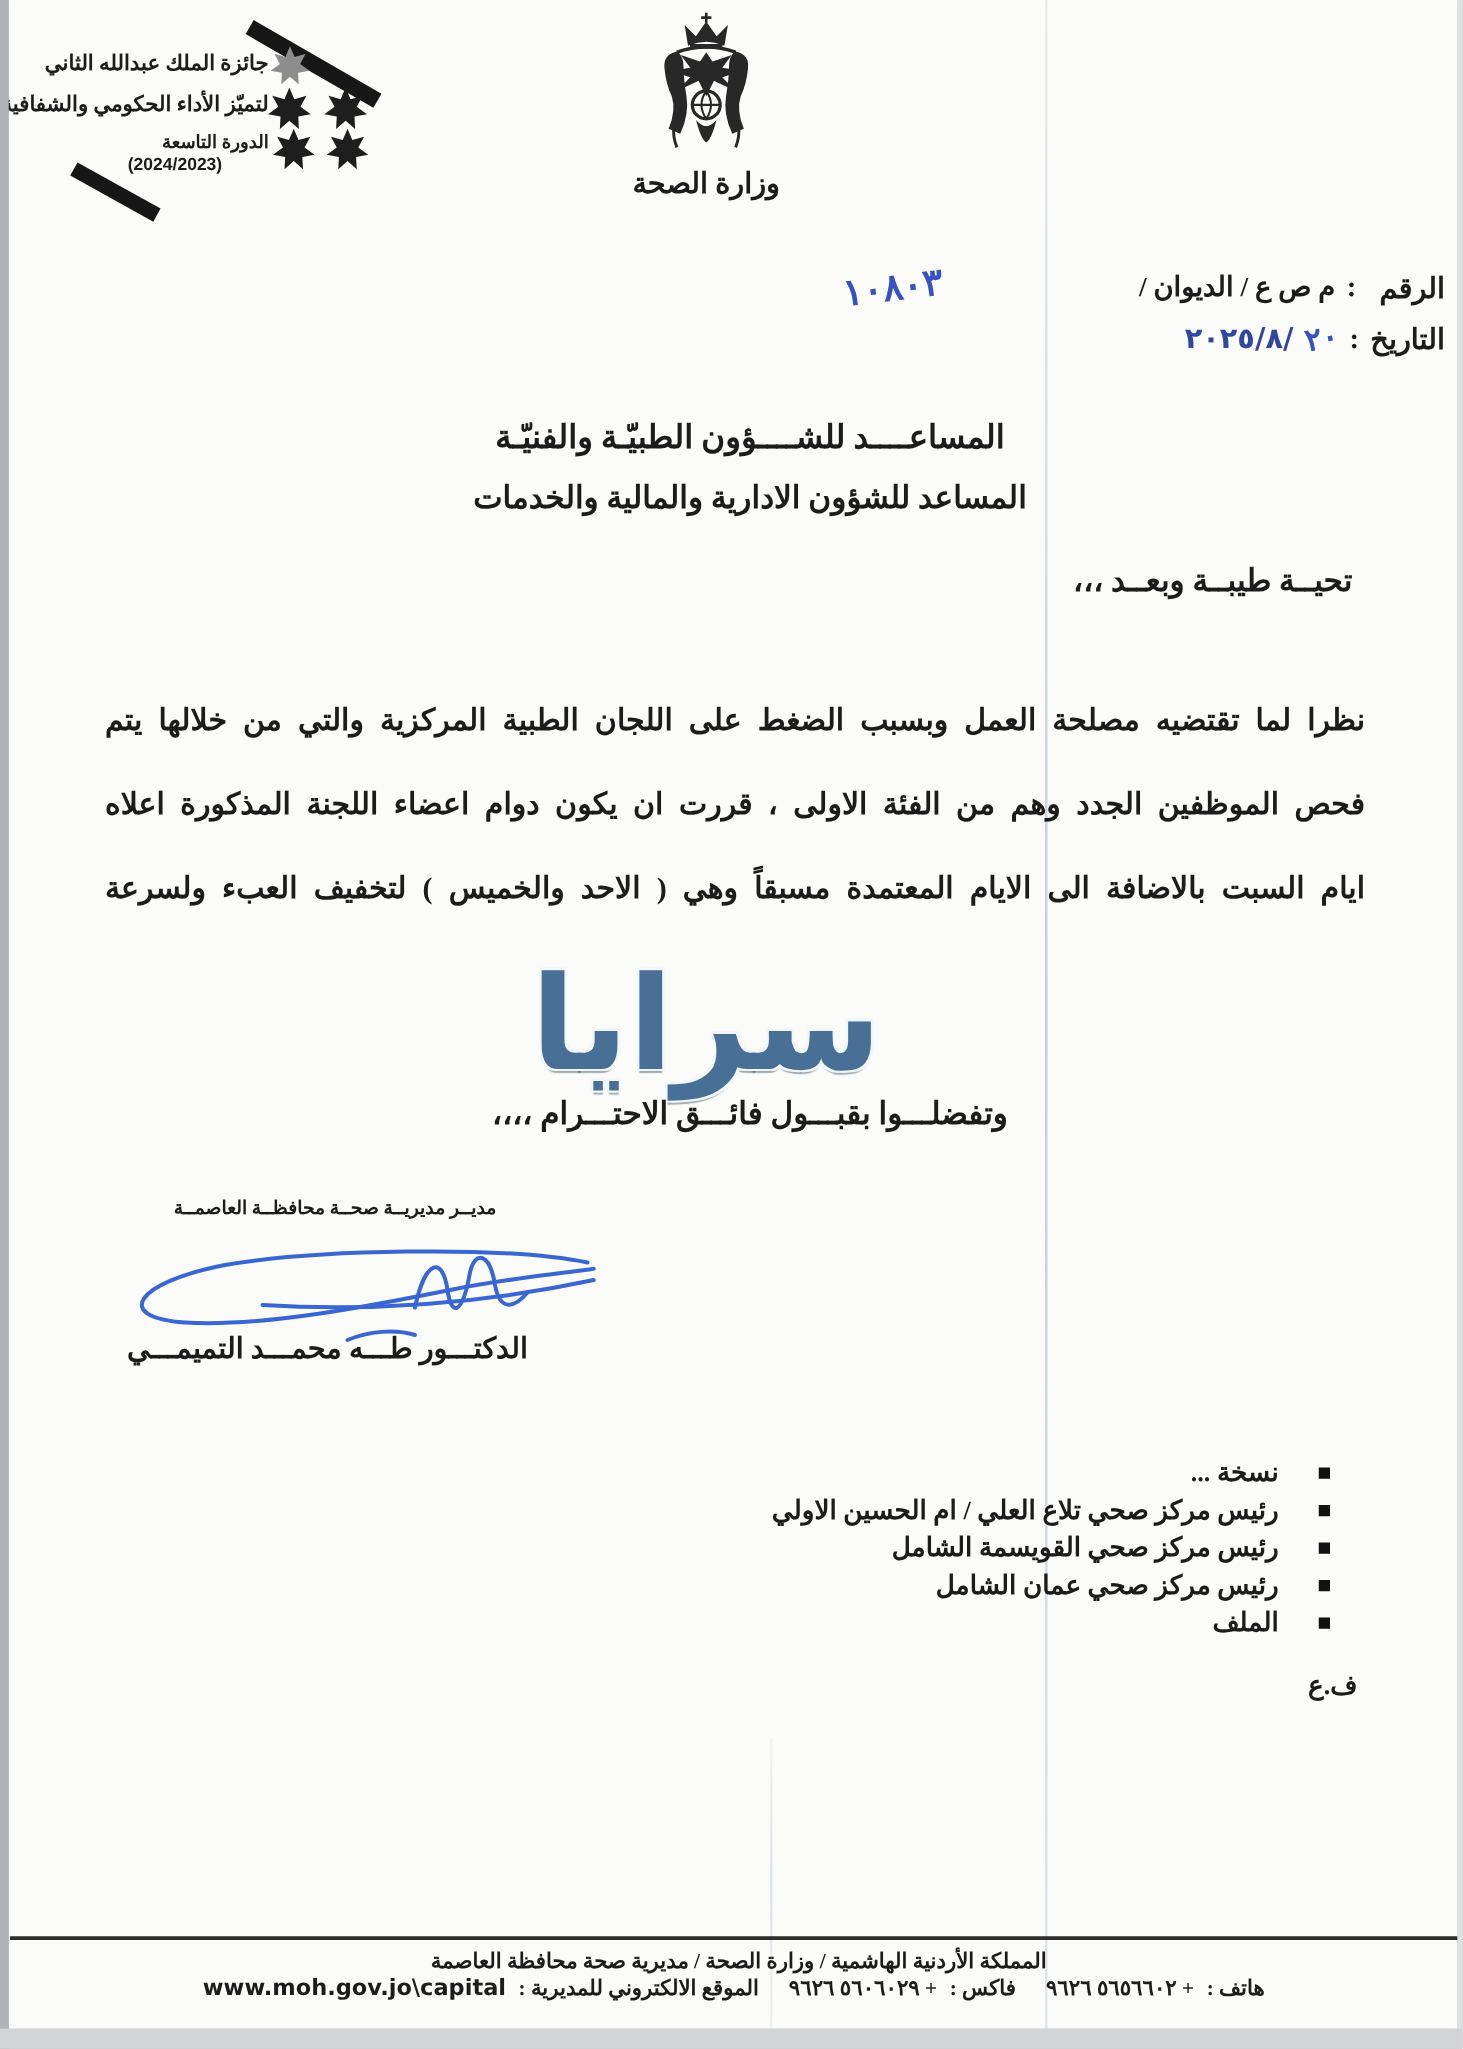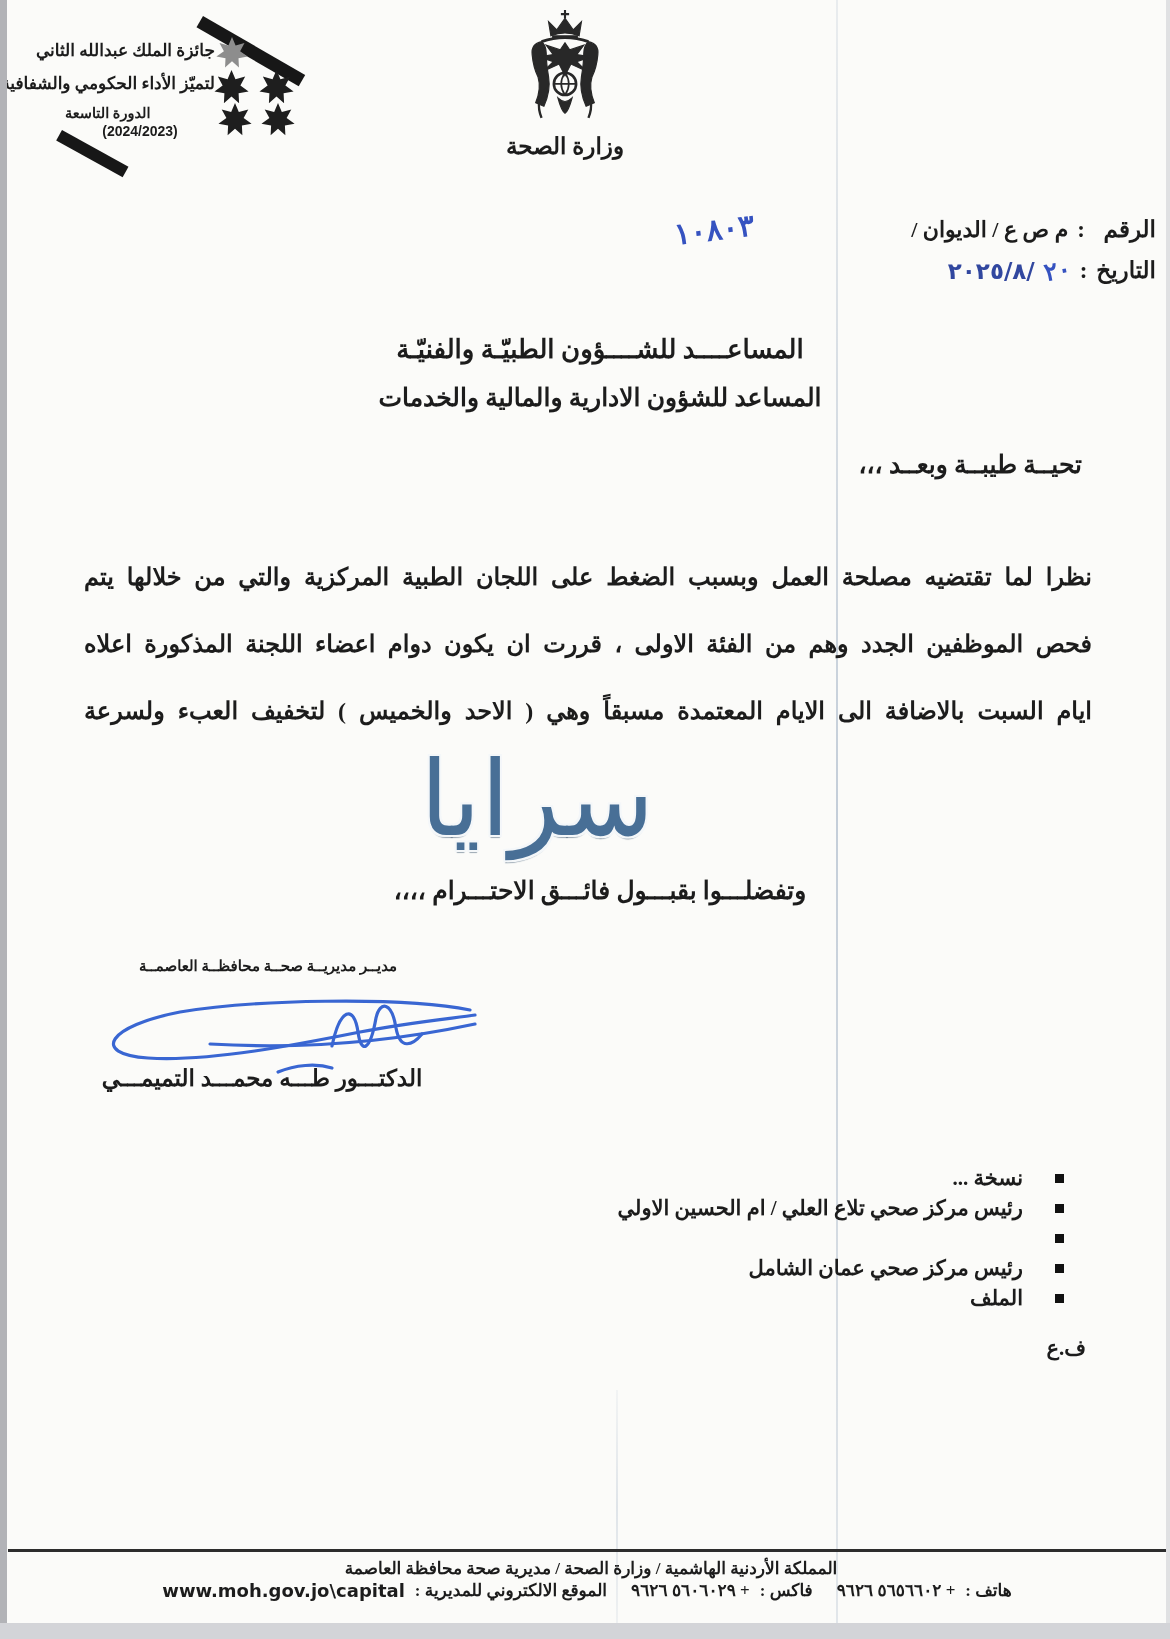"الدورة التاسعة" .award-l3 { text-align: left -> right }
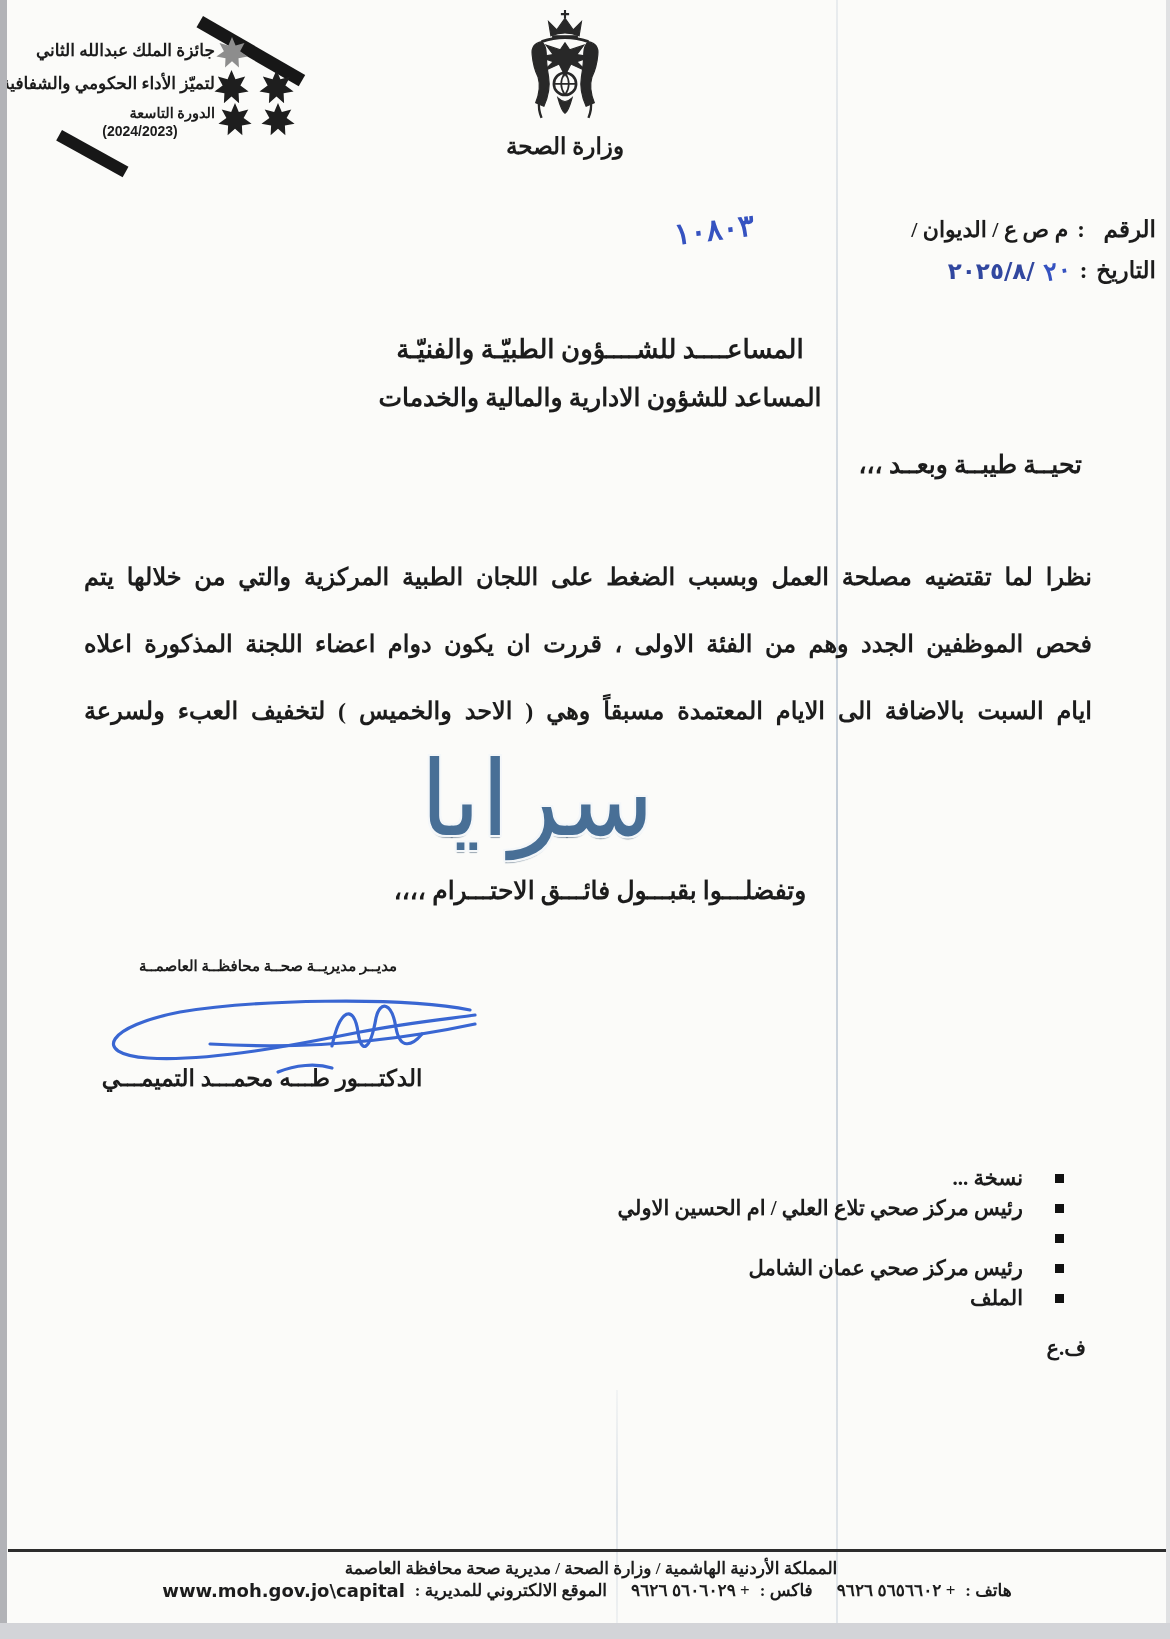"سرايا" .watermark { font-weight: 400 -> 700; text-align: left -> center; top: 724px -> 744px }
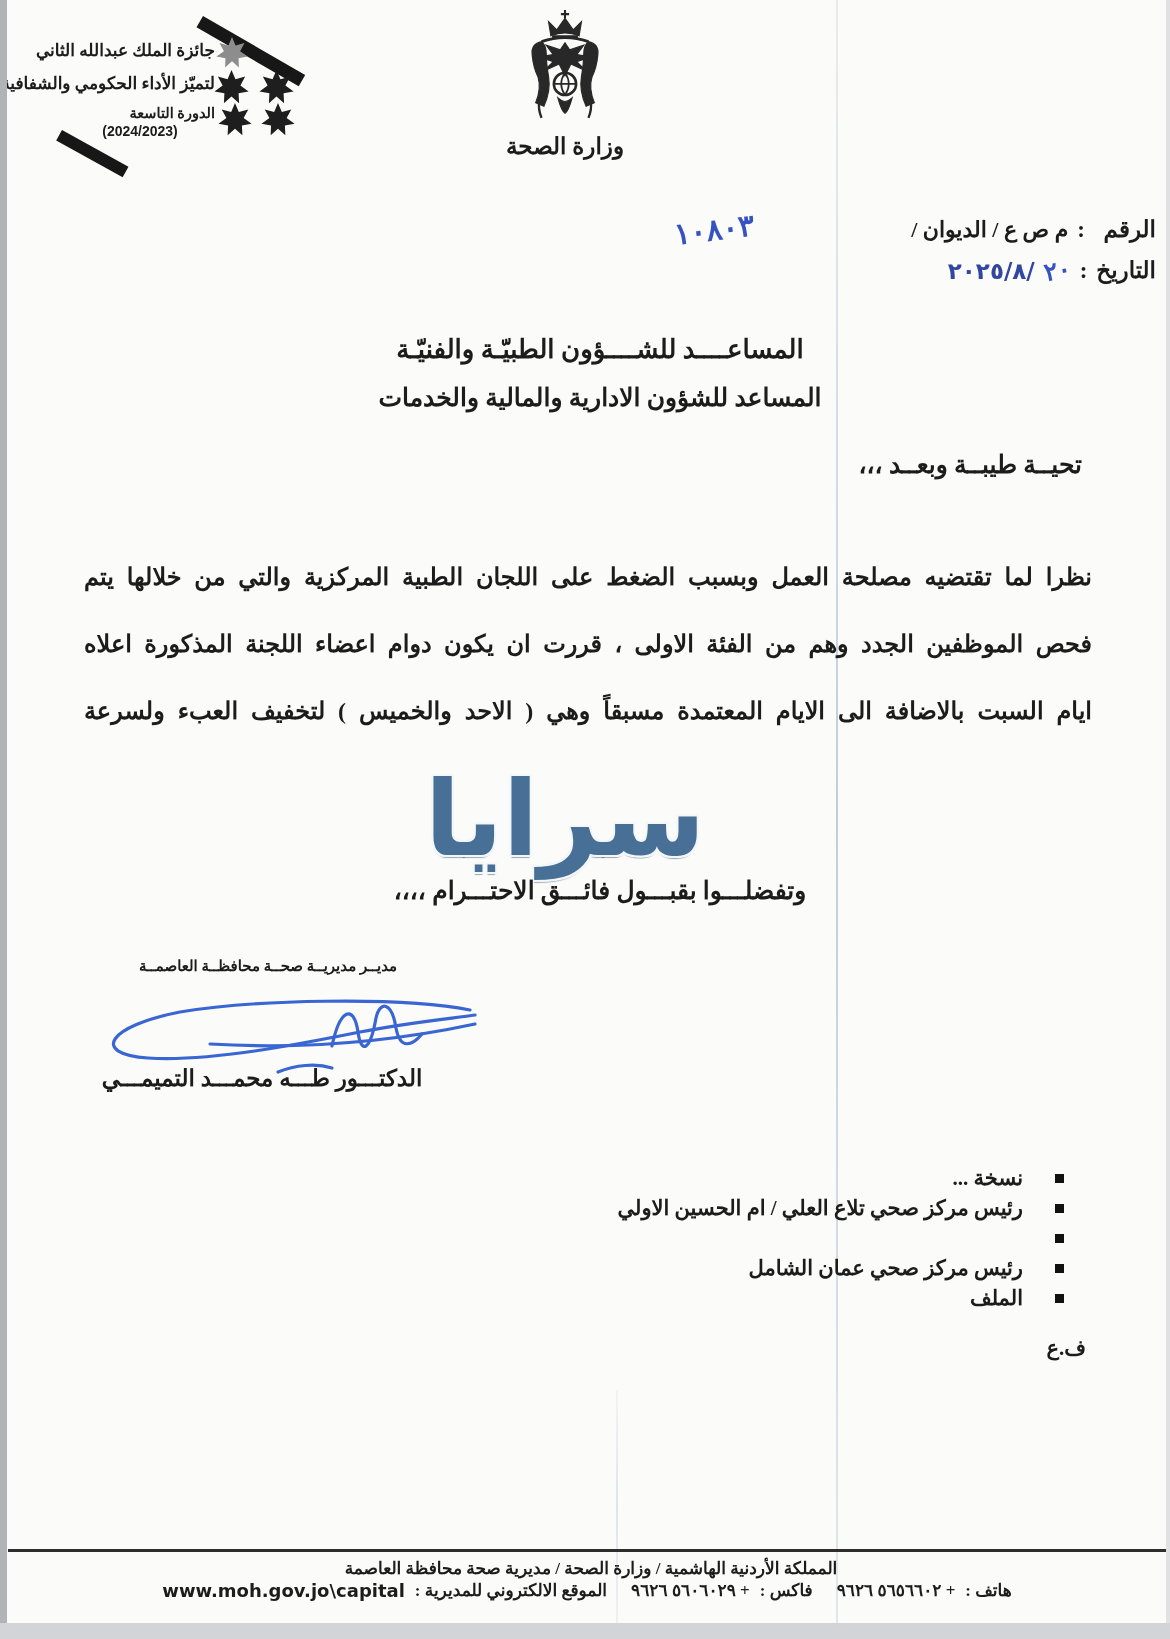"رئيس مركز صحي القويسمة الشامل" span.ar { html: none -> <span>رئيس مركز صحي القويسمة الشامل</span> }
